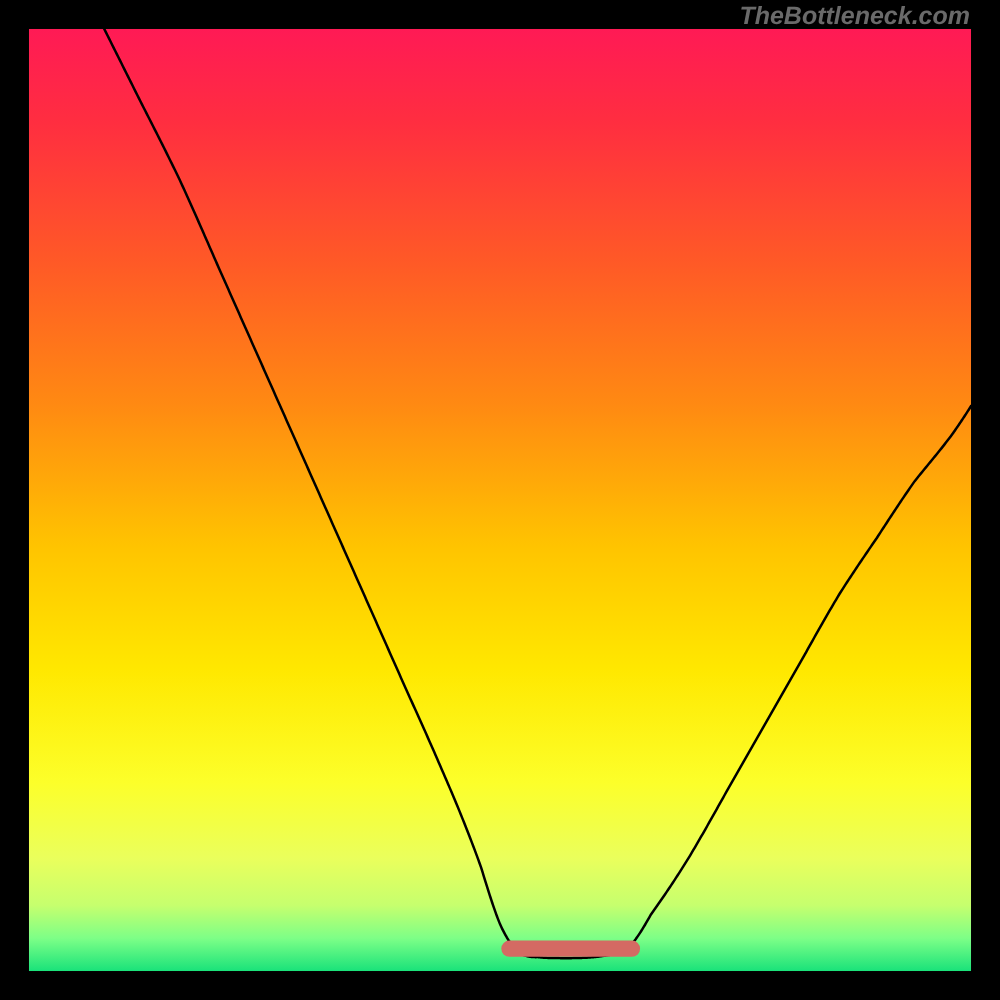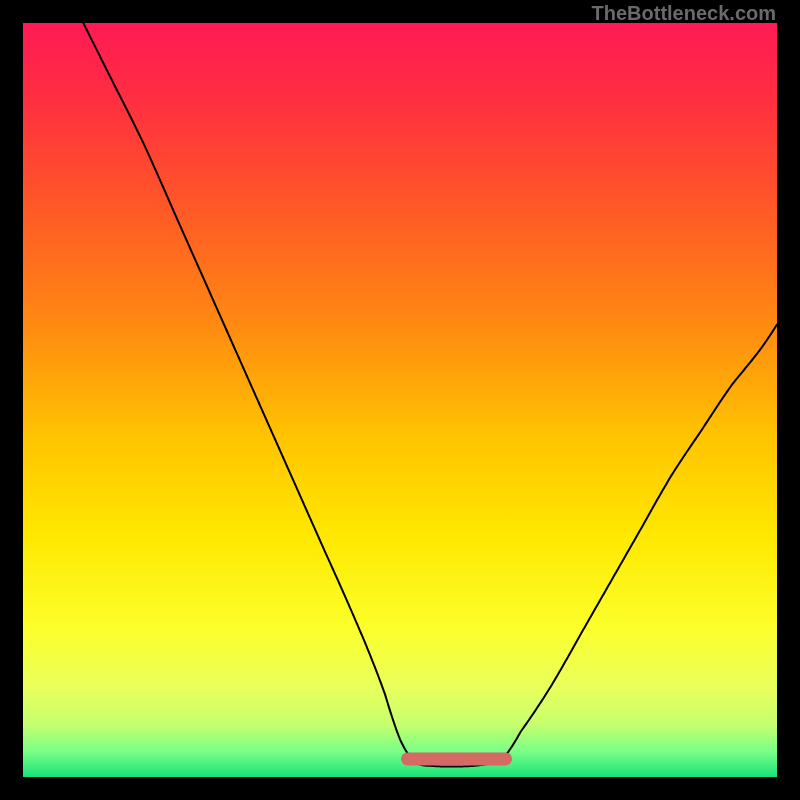"TheBottleneck.com" .stage { font-style: none -> italic }
